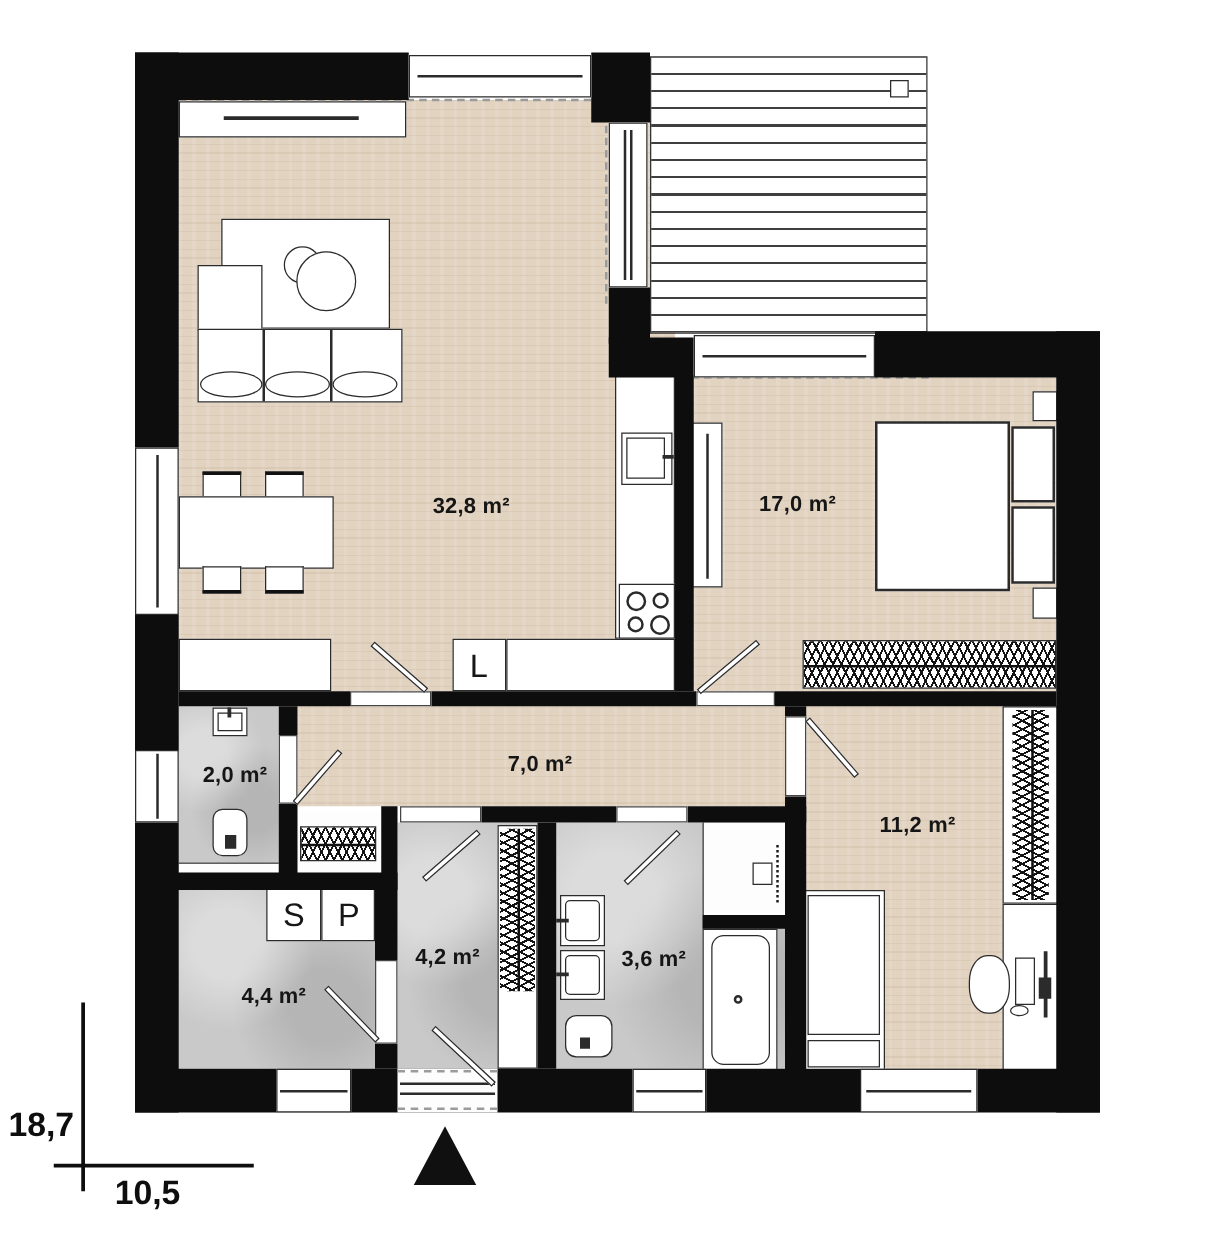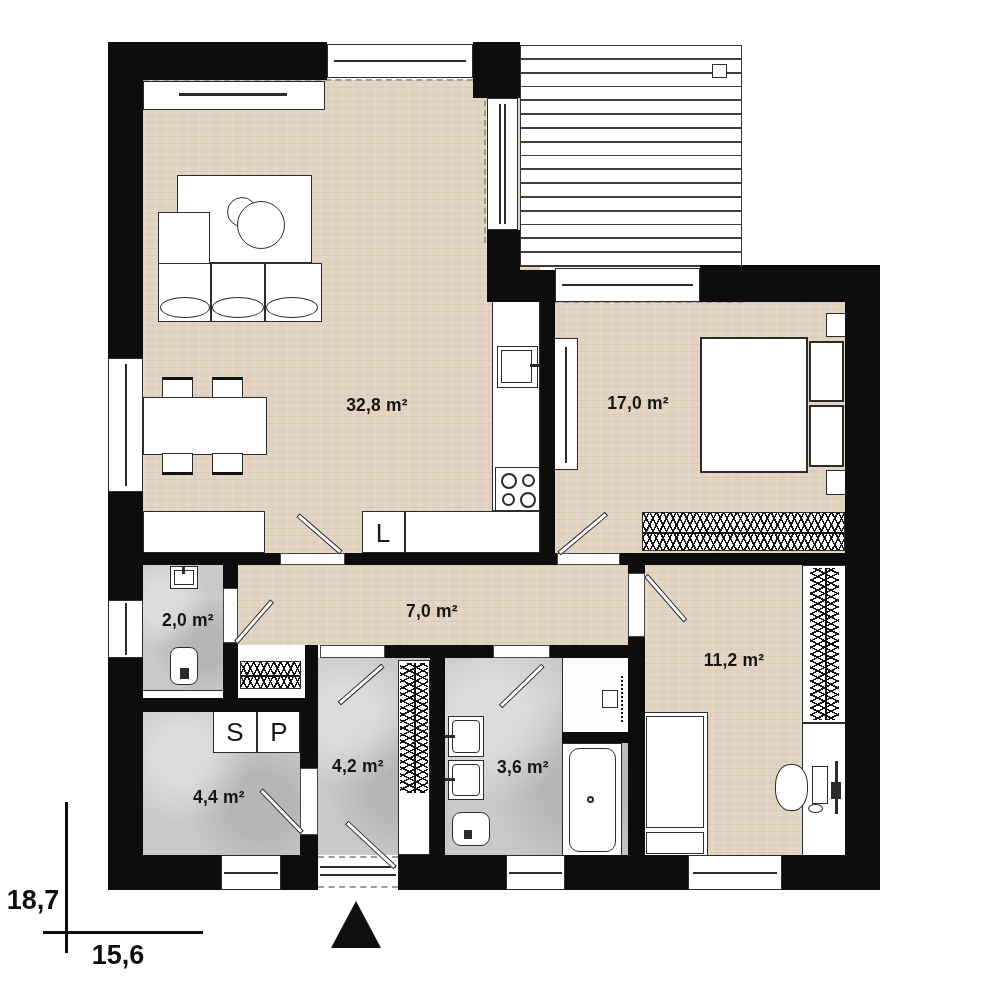"15,6" div.dim { text: 15,6 -> 10,5 }
